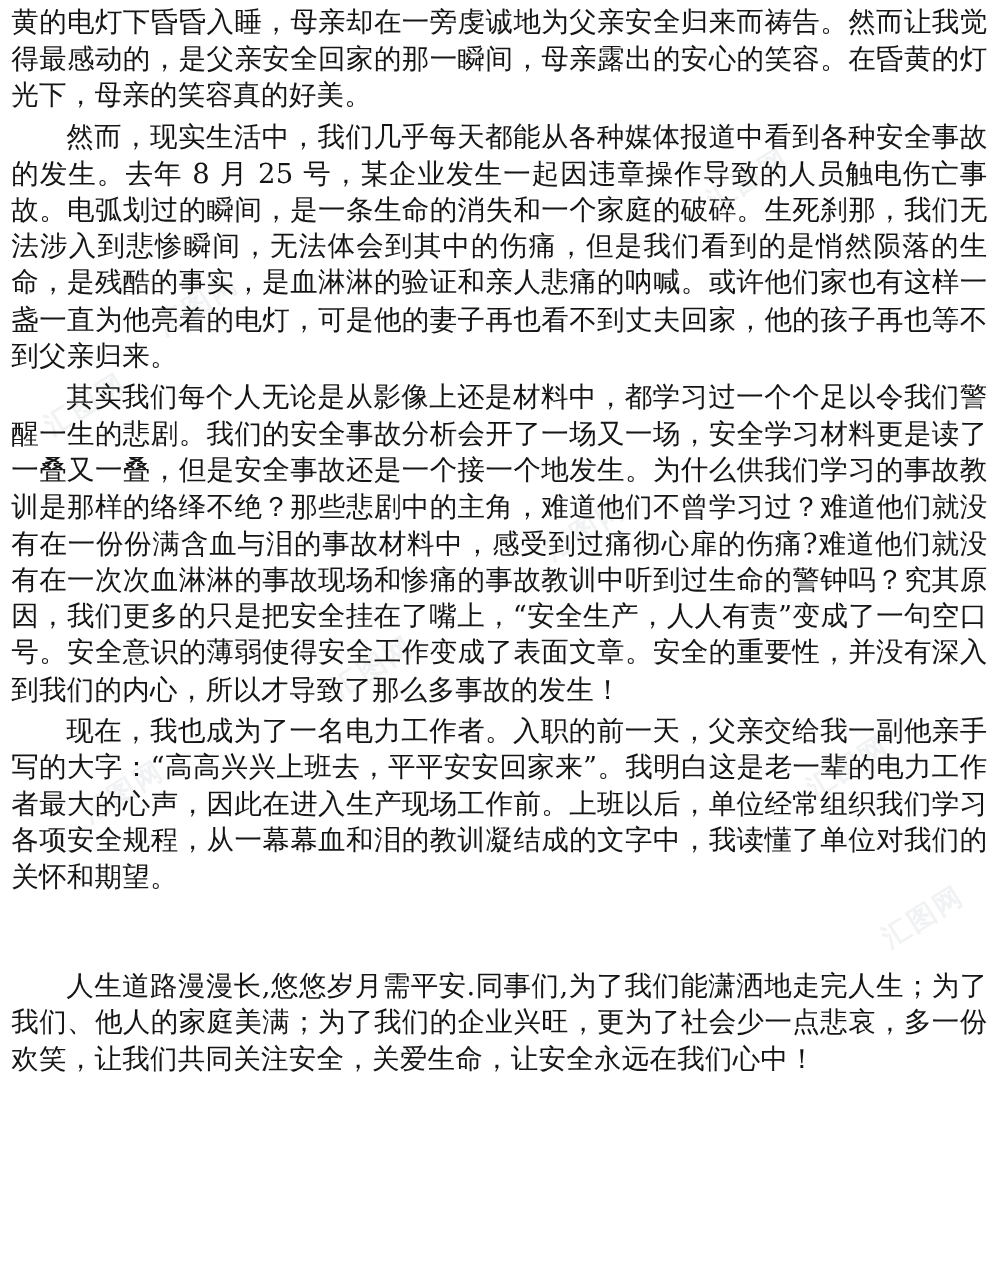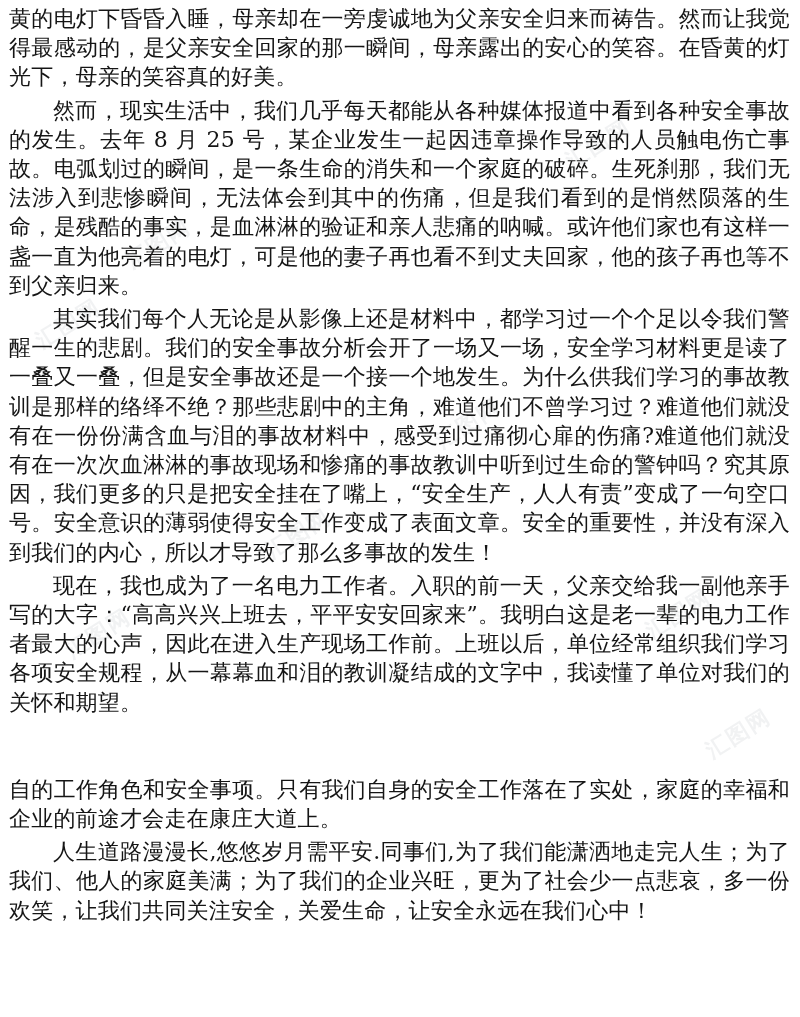"自的工作角色和安全事项。只有我们自身的安全工作落在了实处，家庭的幸福和企业的前途" p.para { html: <p>自的工作角色和安全事项。只有我们自身的安全工作落在了实处，家庭的幸福和企业的前途才会走在康庄大道上。</p> -> none }
